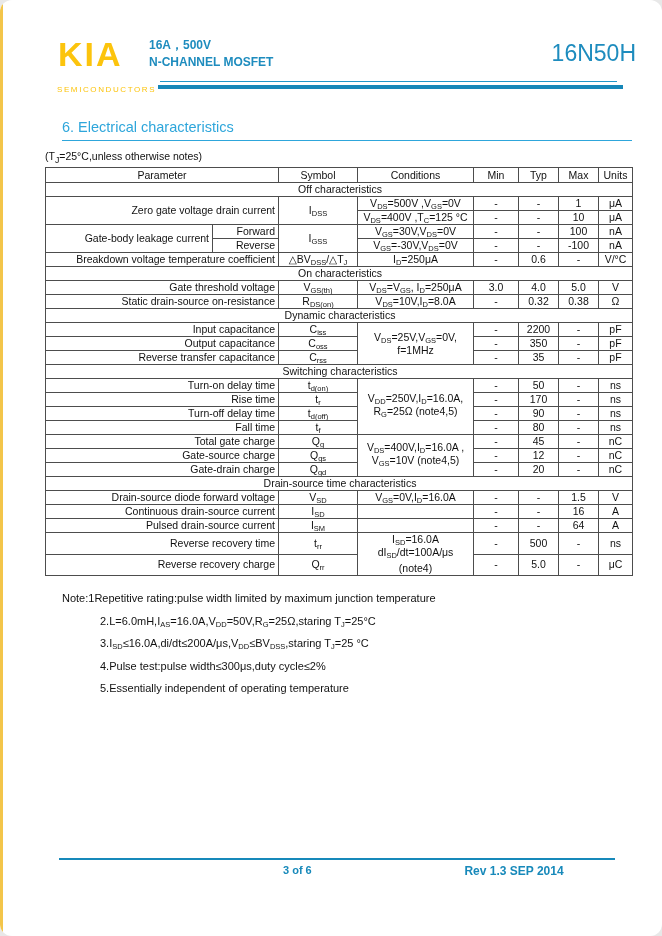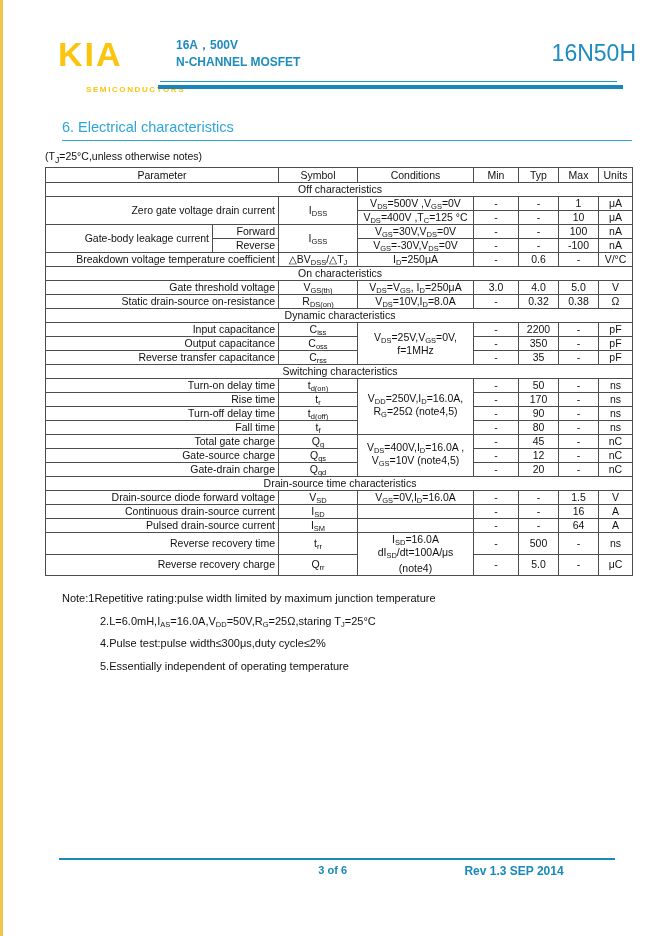"KIA" .page { border-radius: none -> 12px }
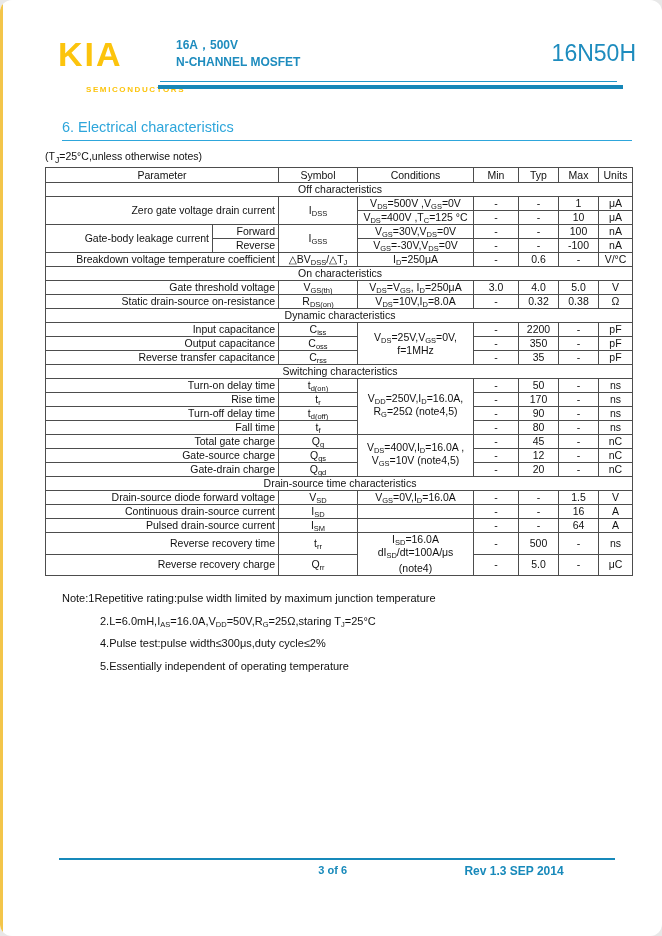"16A，500V" .tagline { left: 176px -> 149px }
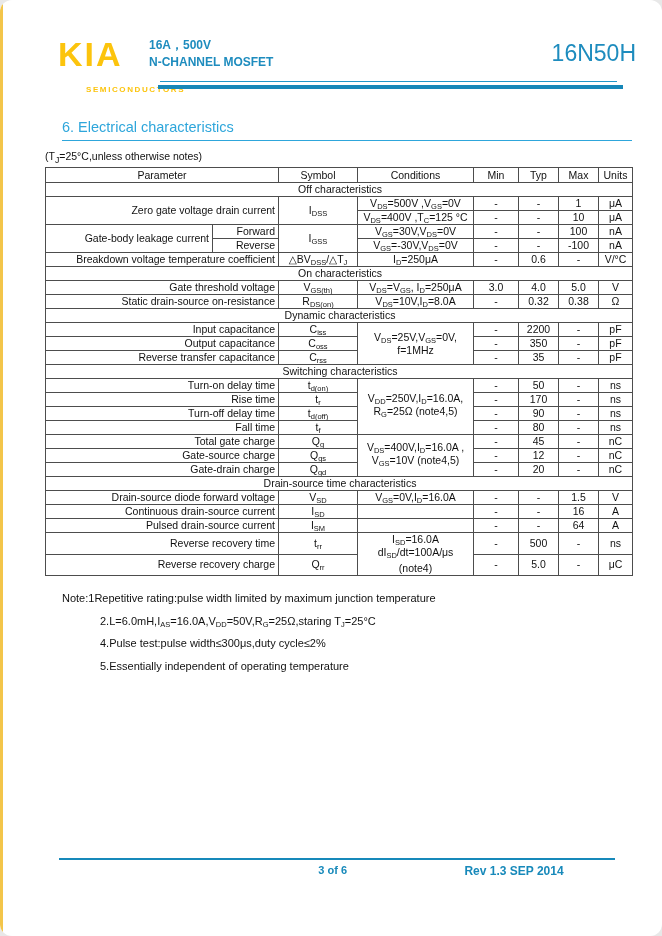"SEMICONDUCTORS" .logo-sub { font-weight: bold -> normal; margin-left: 29px -> none }
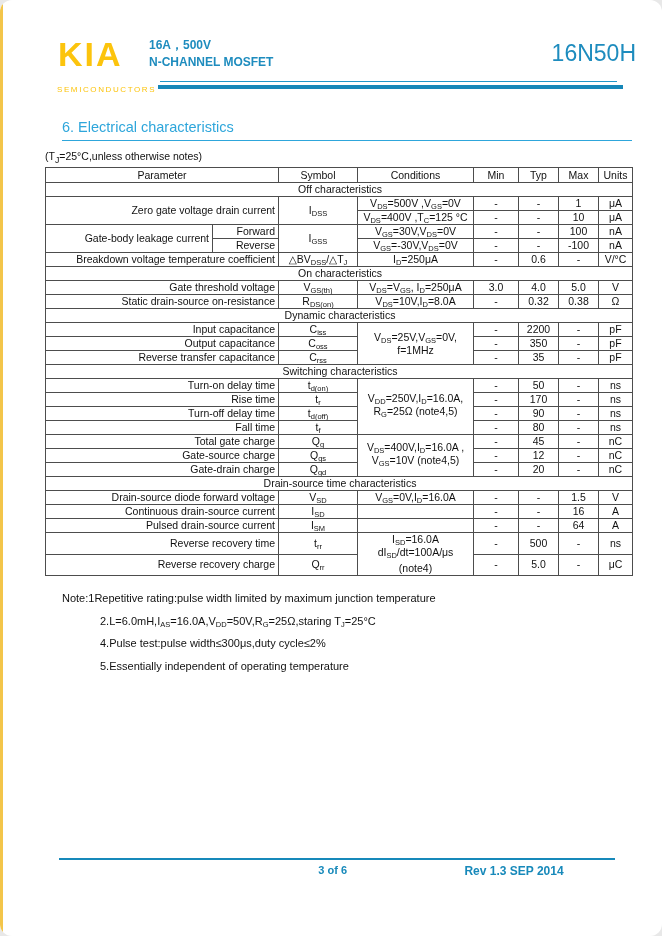"3.ISD≤16.0A,di/dt≤200A/μs,VDD≤BVDSS,star" div.note-line { html: none -> <div>3.I<sub>SD</sub>≤16.0A,di/dt≤200A/μs,V<sub>DD</sub>≤BV<sub>DSS</sub>,staring T<sub>J</sub>=25 °C</div> }
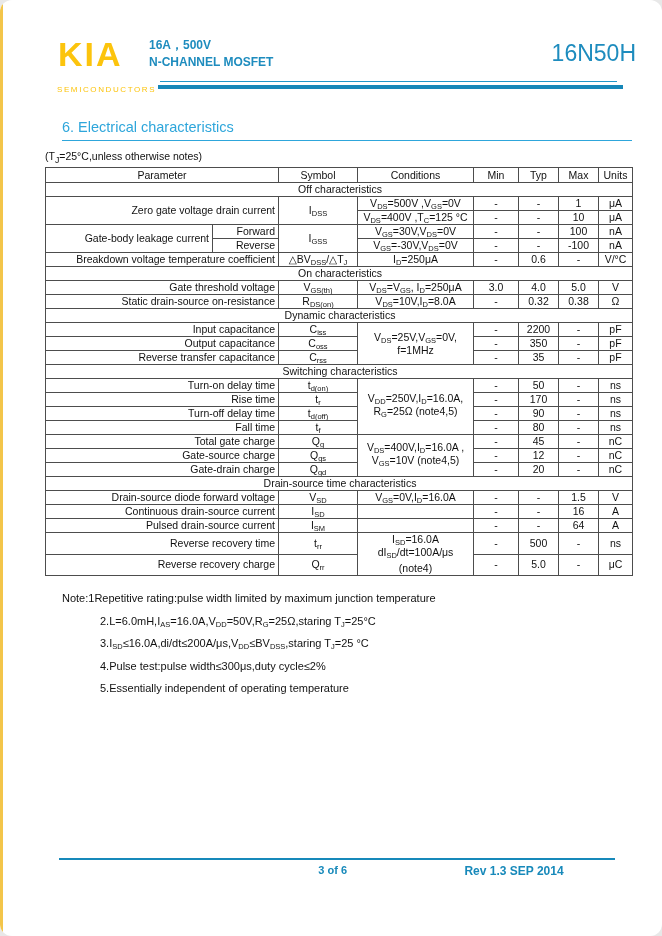"3 of 6" .footer-page { text-align: right -> left }
